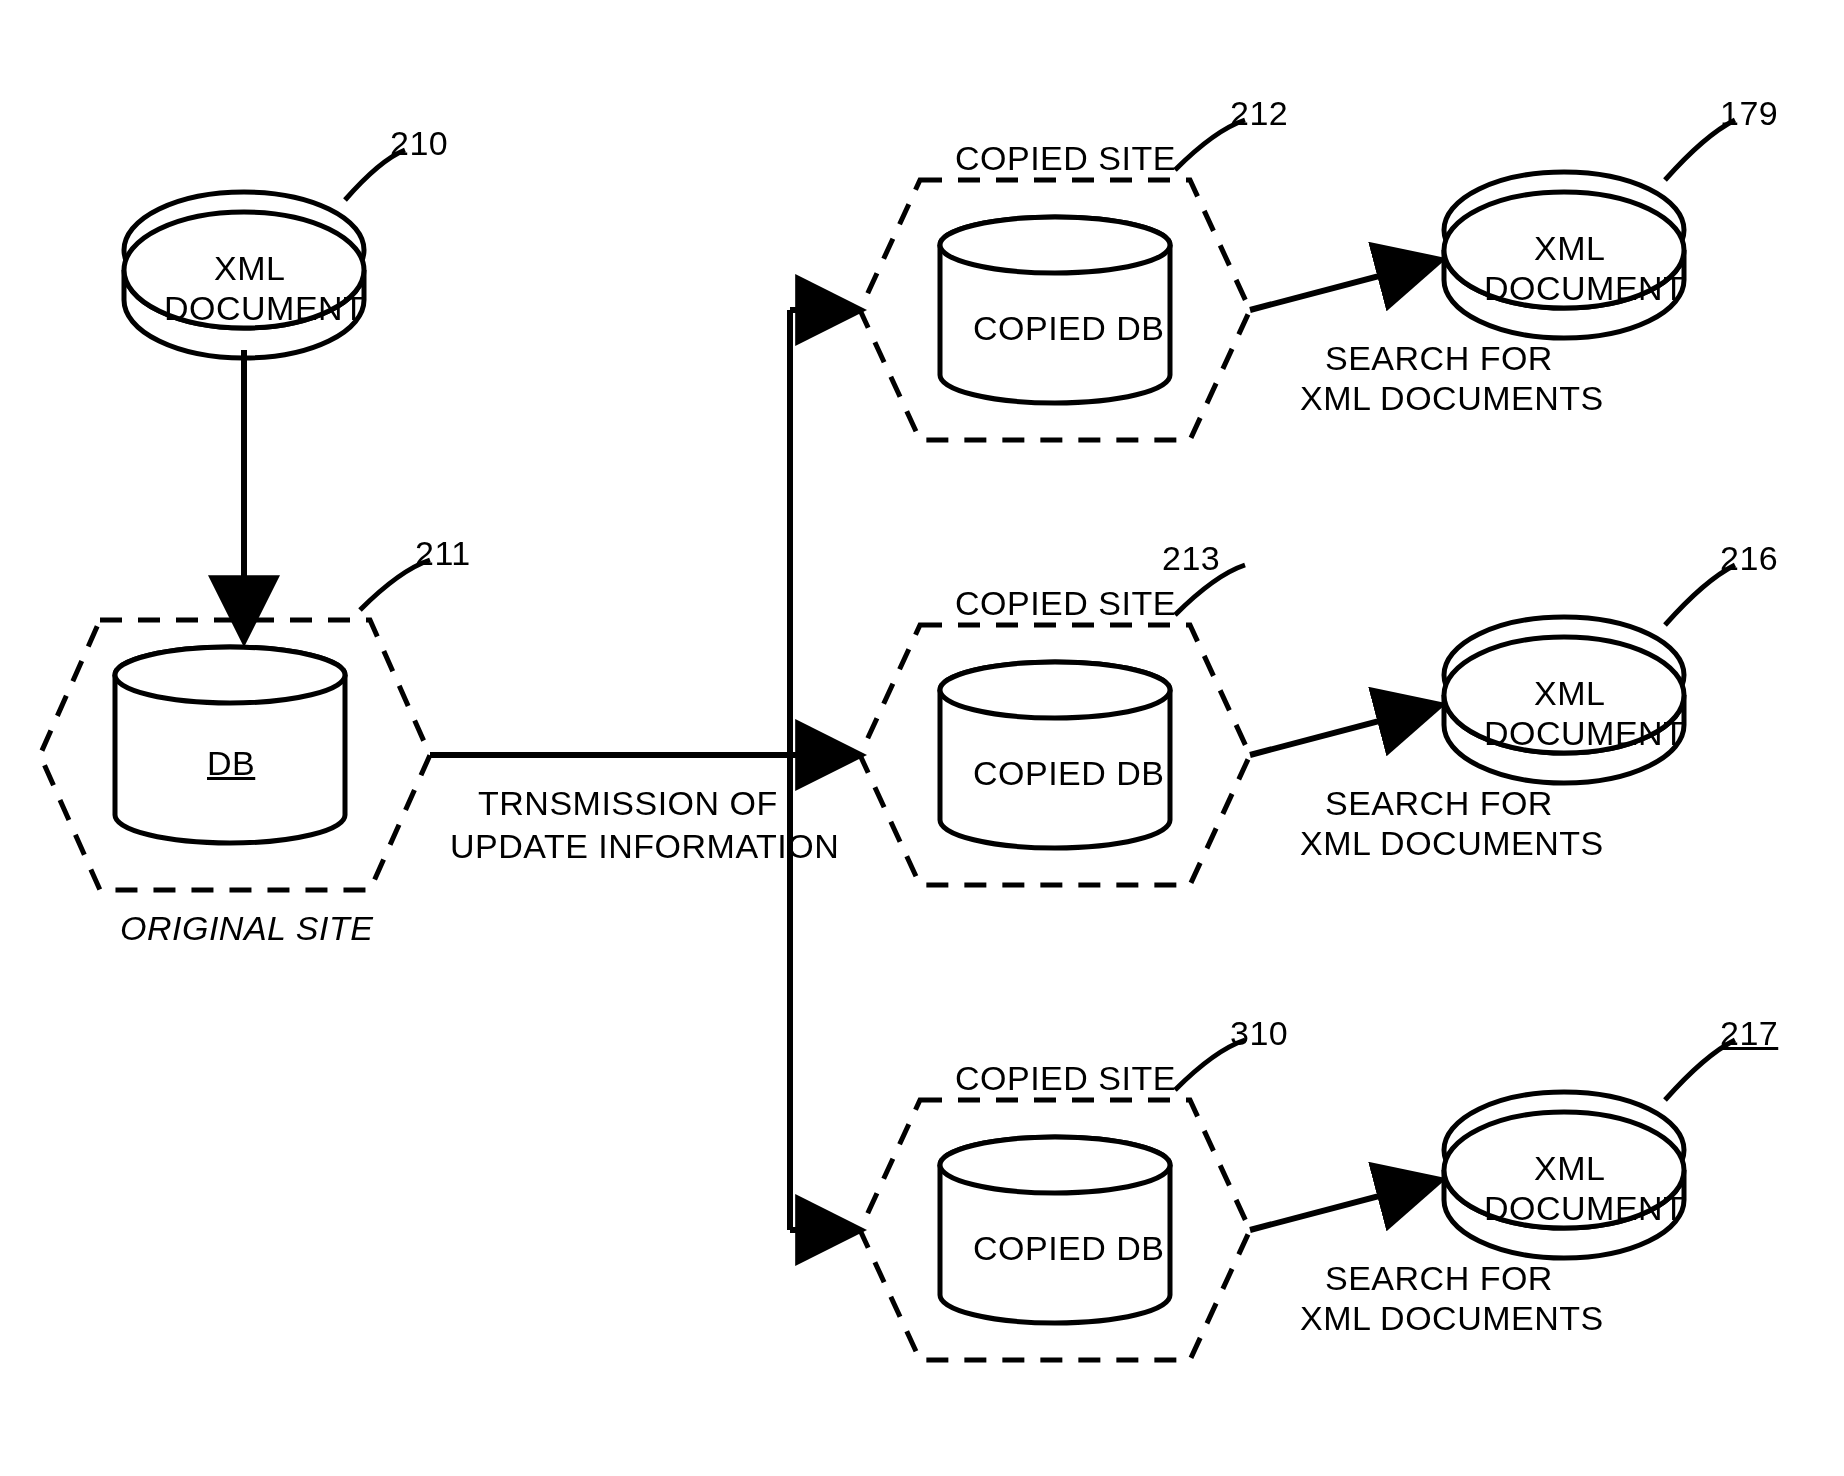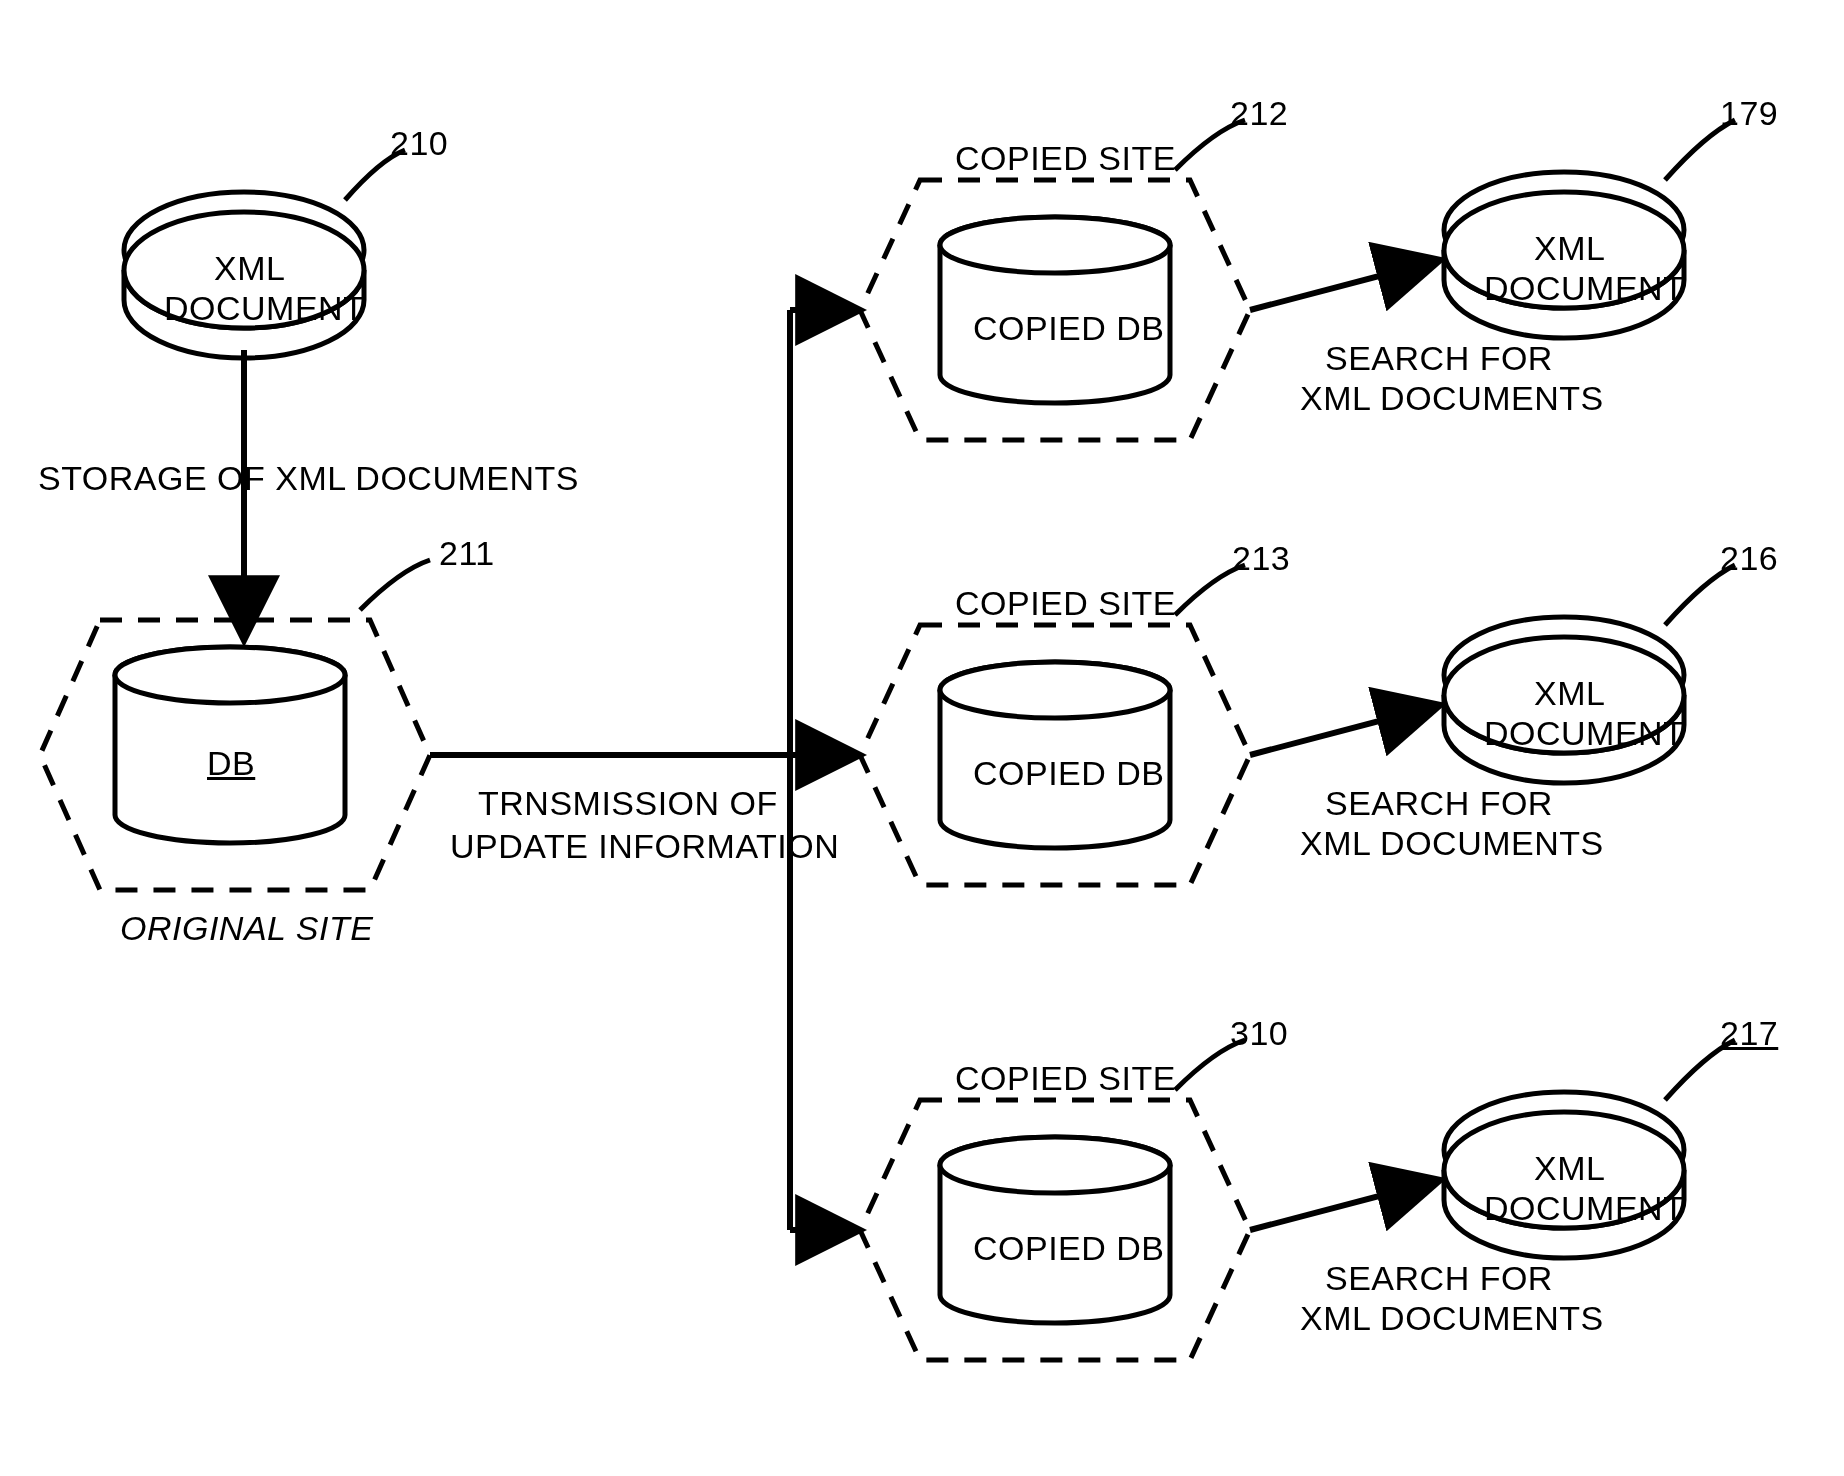"STORAGE OF XML DOCUMENTS" div.lbl { html: <div>STORAGE OF XML DOCUMENTS</div> -> none }
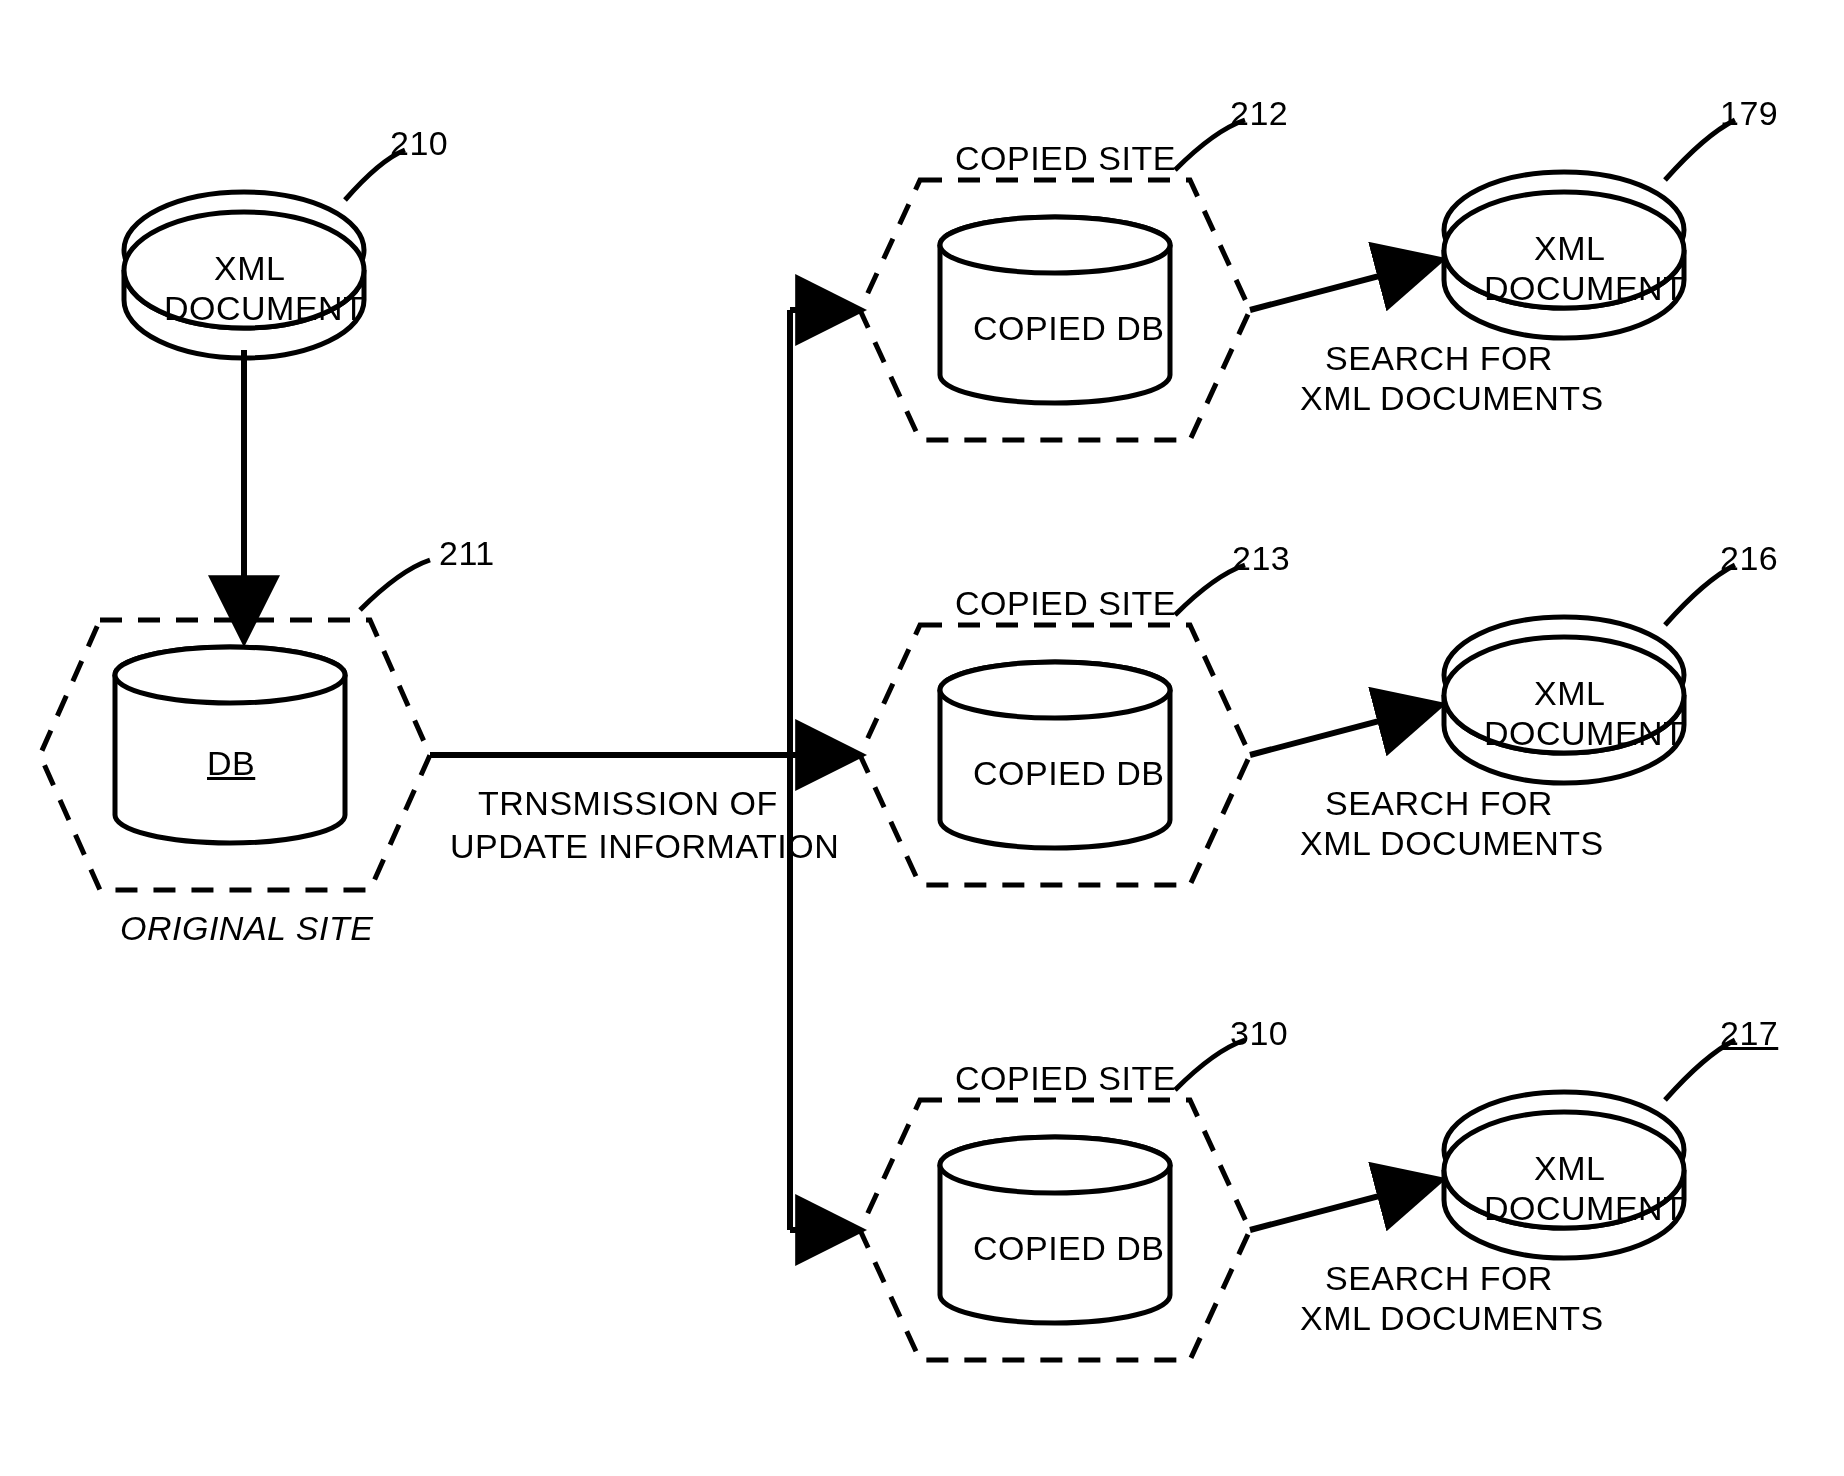"211" div.lbl { margin-left: 24px -> none }
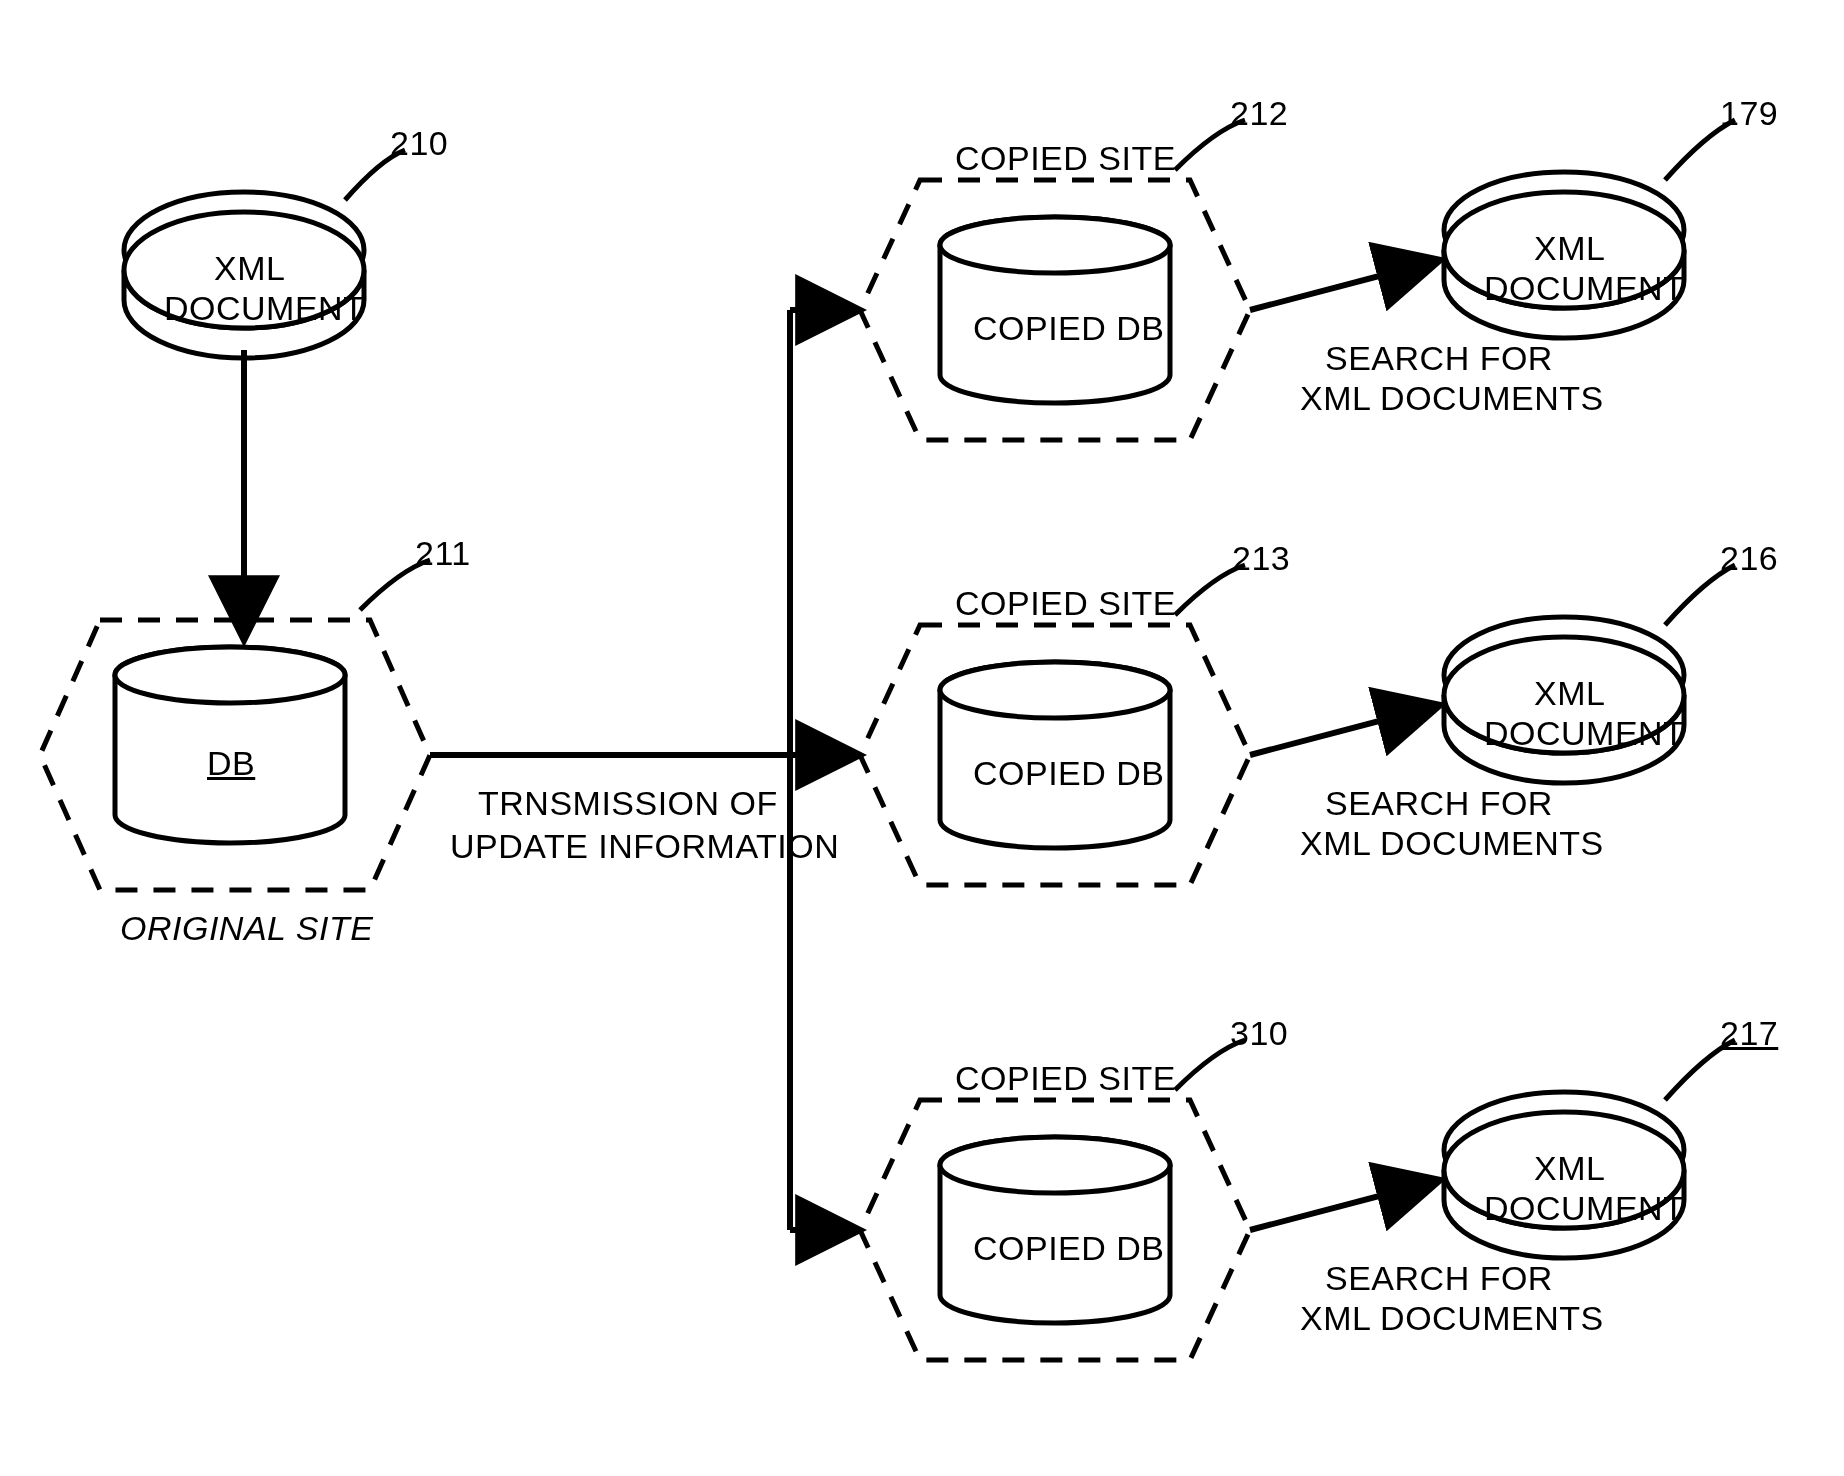"213" div.lbl { left: 1232px -> 1162px }
